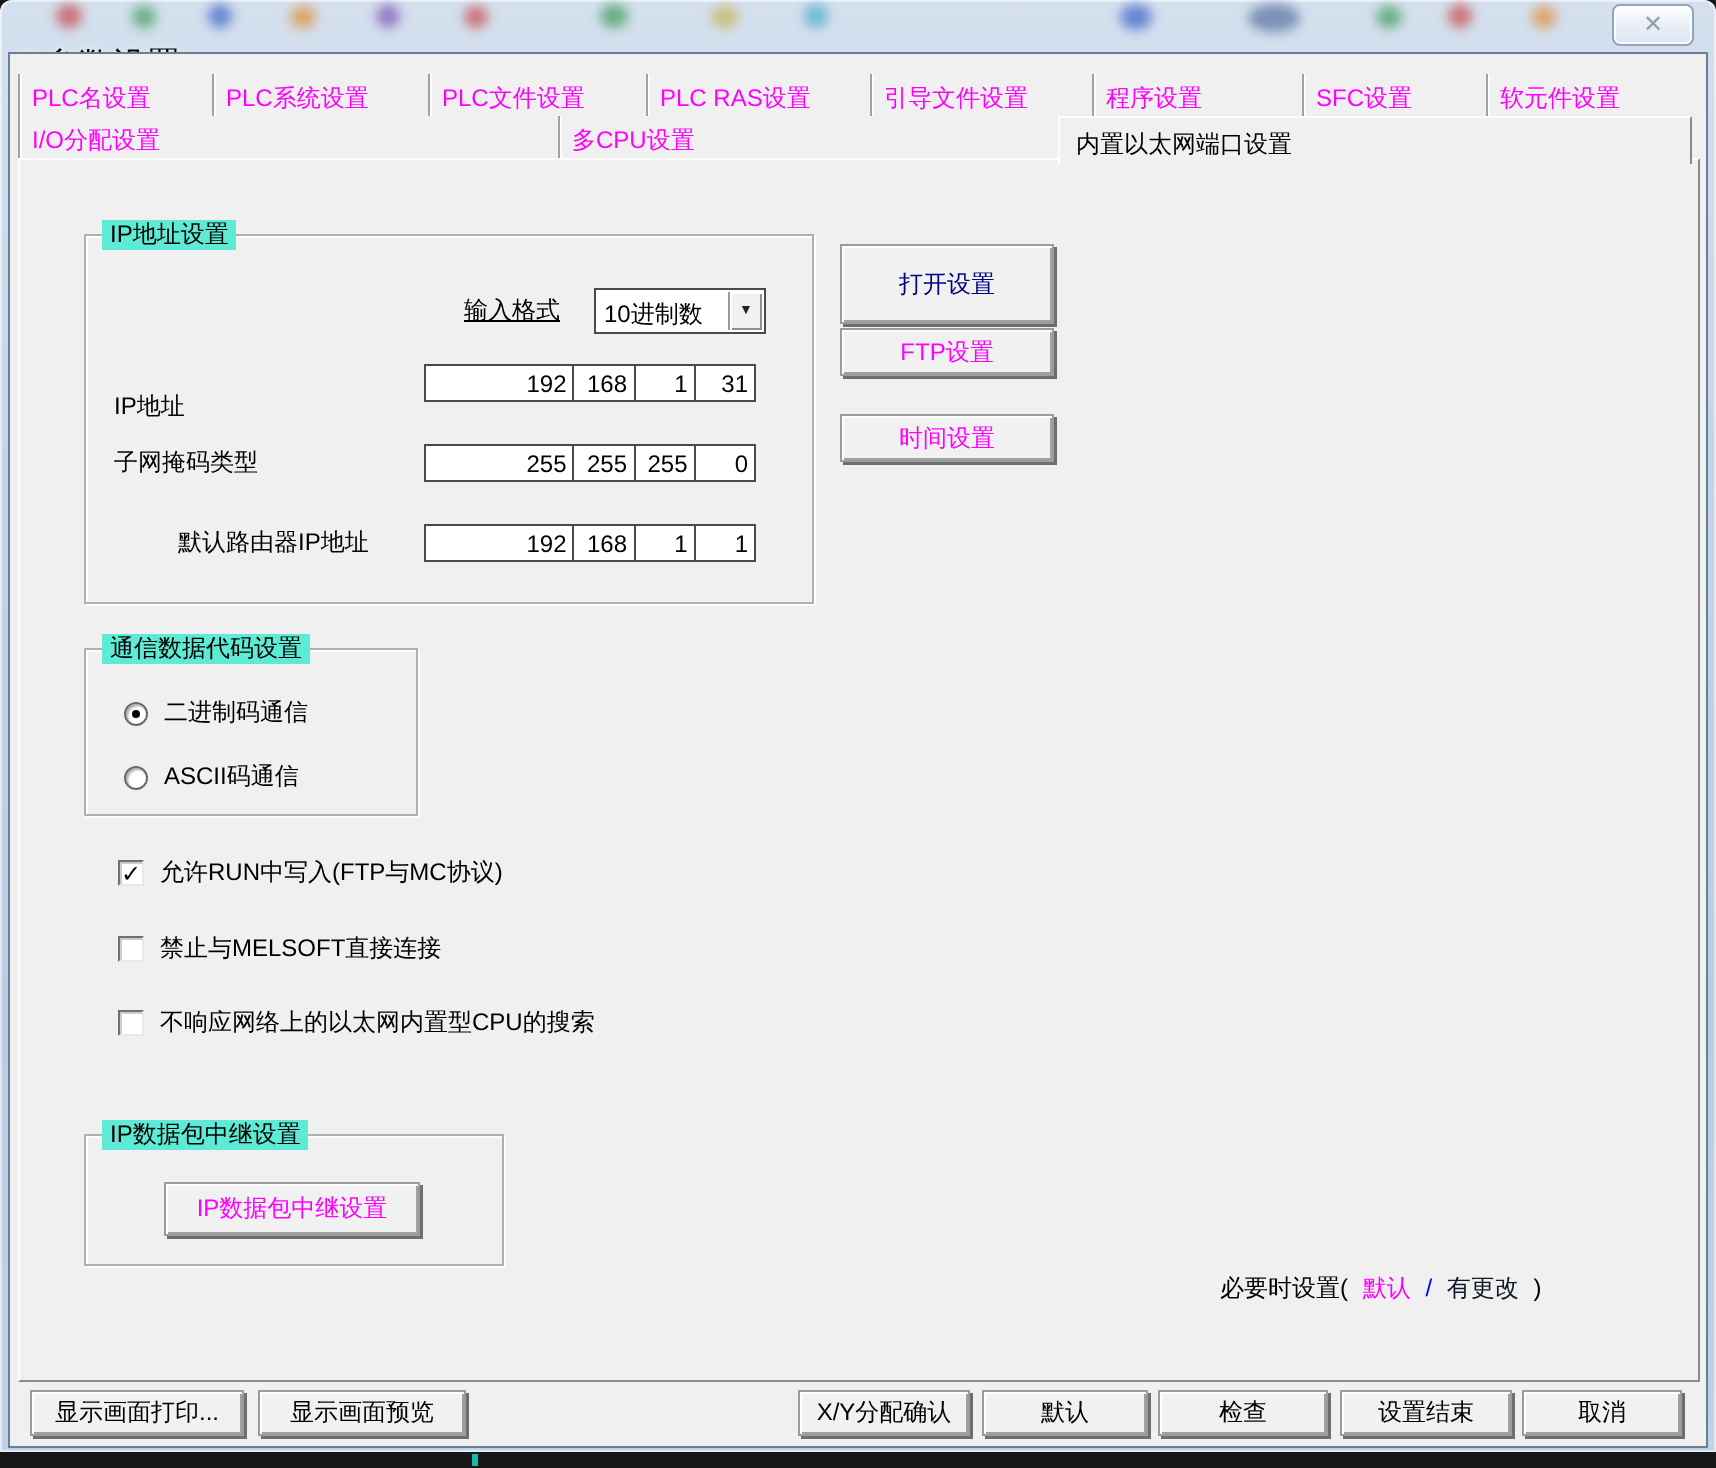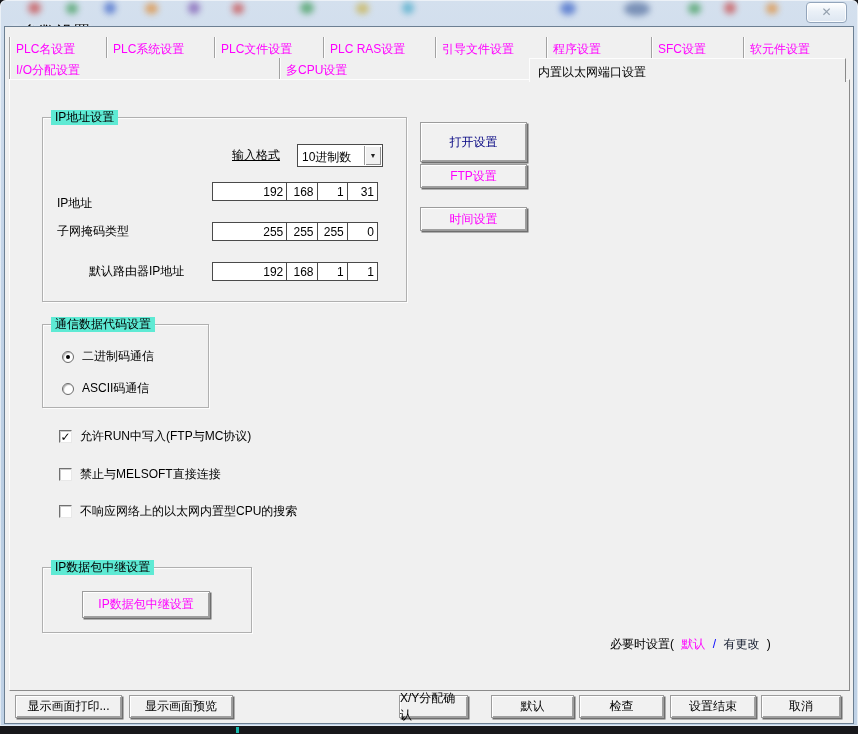"X/Y分配确认" div.btn3d { justify-content: flex-end -> none; width: 69px -> 86px }
